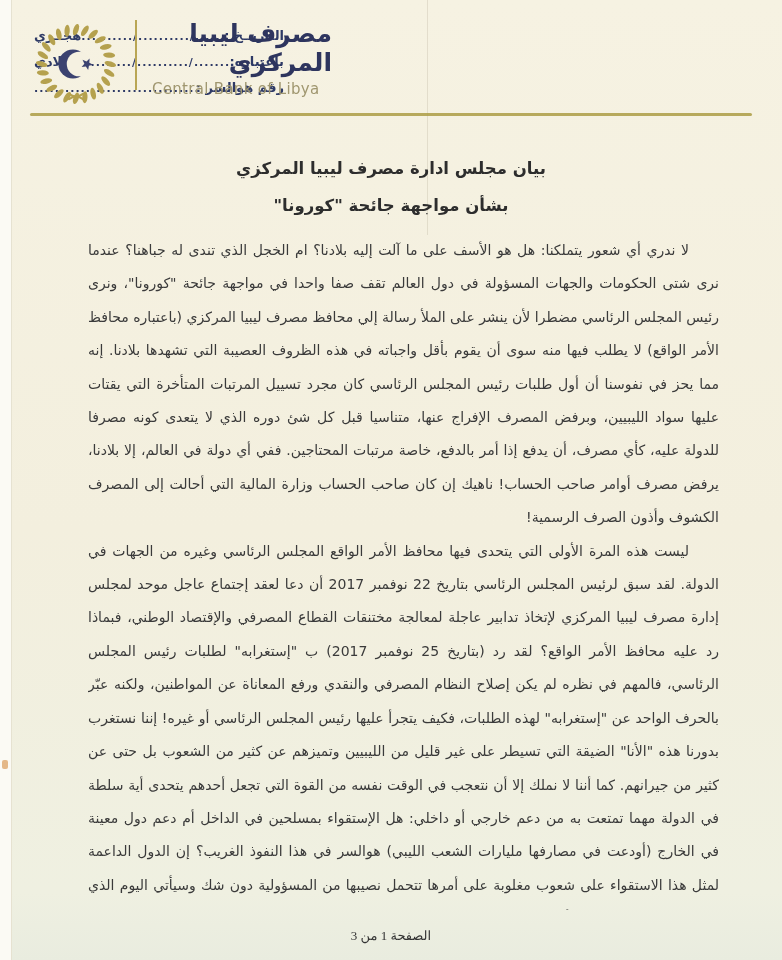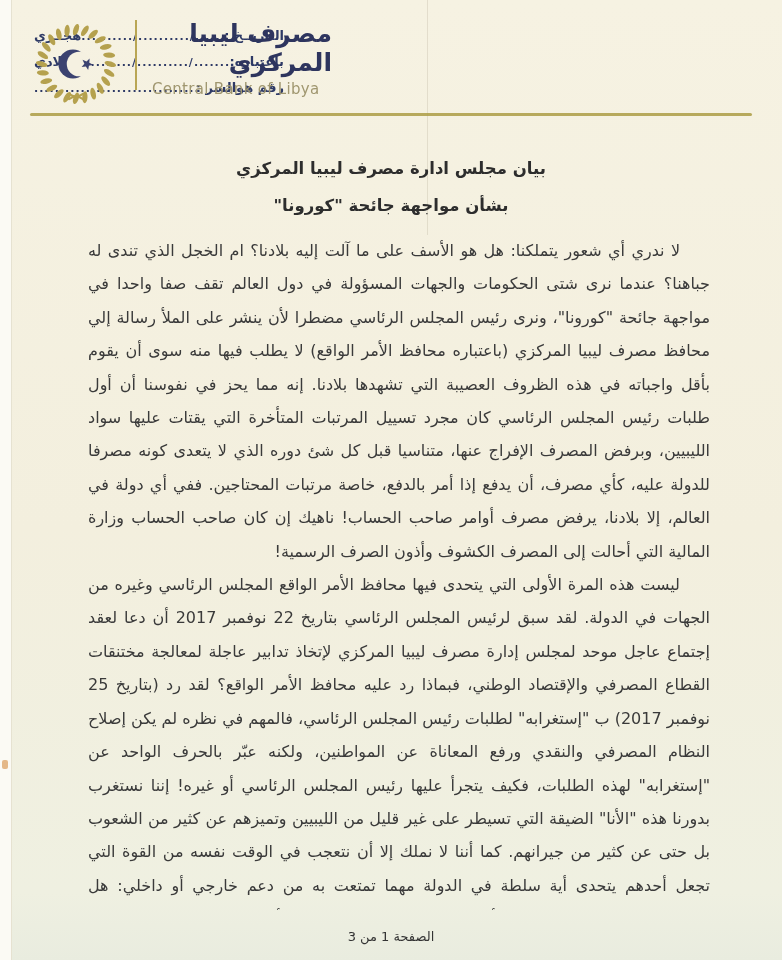"لا ندري أي شعور يتملكنا:" .body-text { font-size: 16px -> 14px; right: 72px -> 63px }
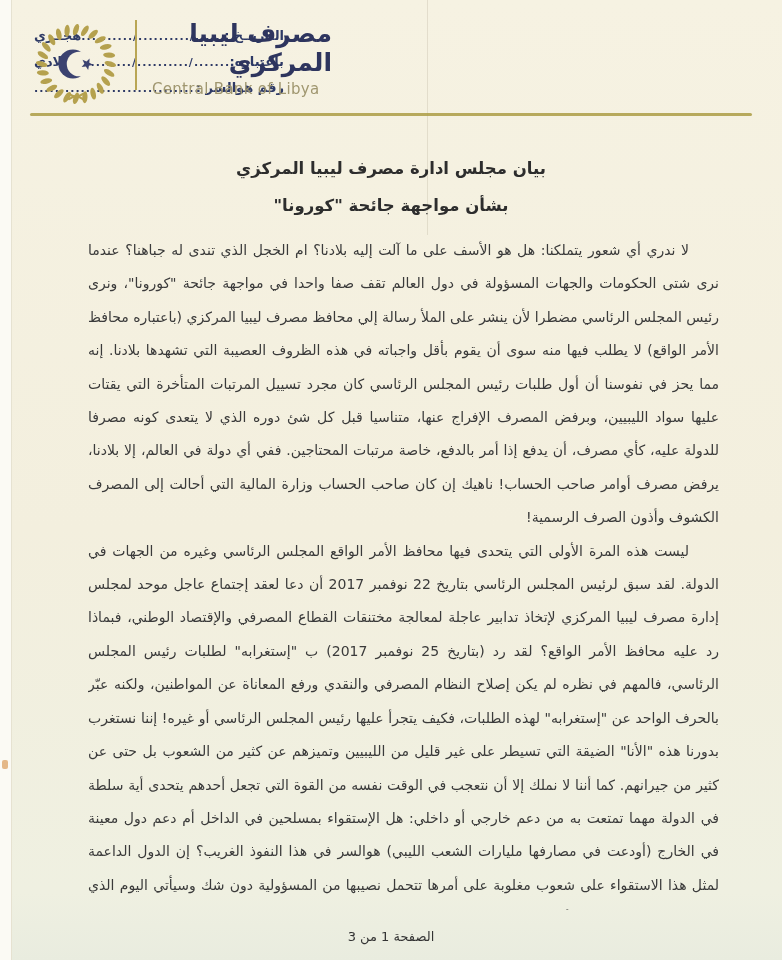"الصفحة 1 من 3" .footer { font-family: none -> Liberation Serif, serif }
